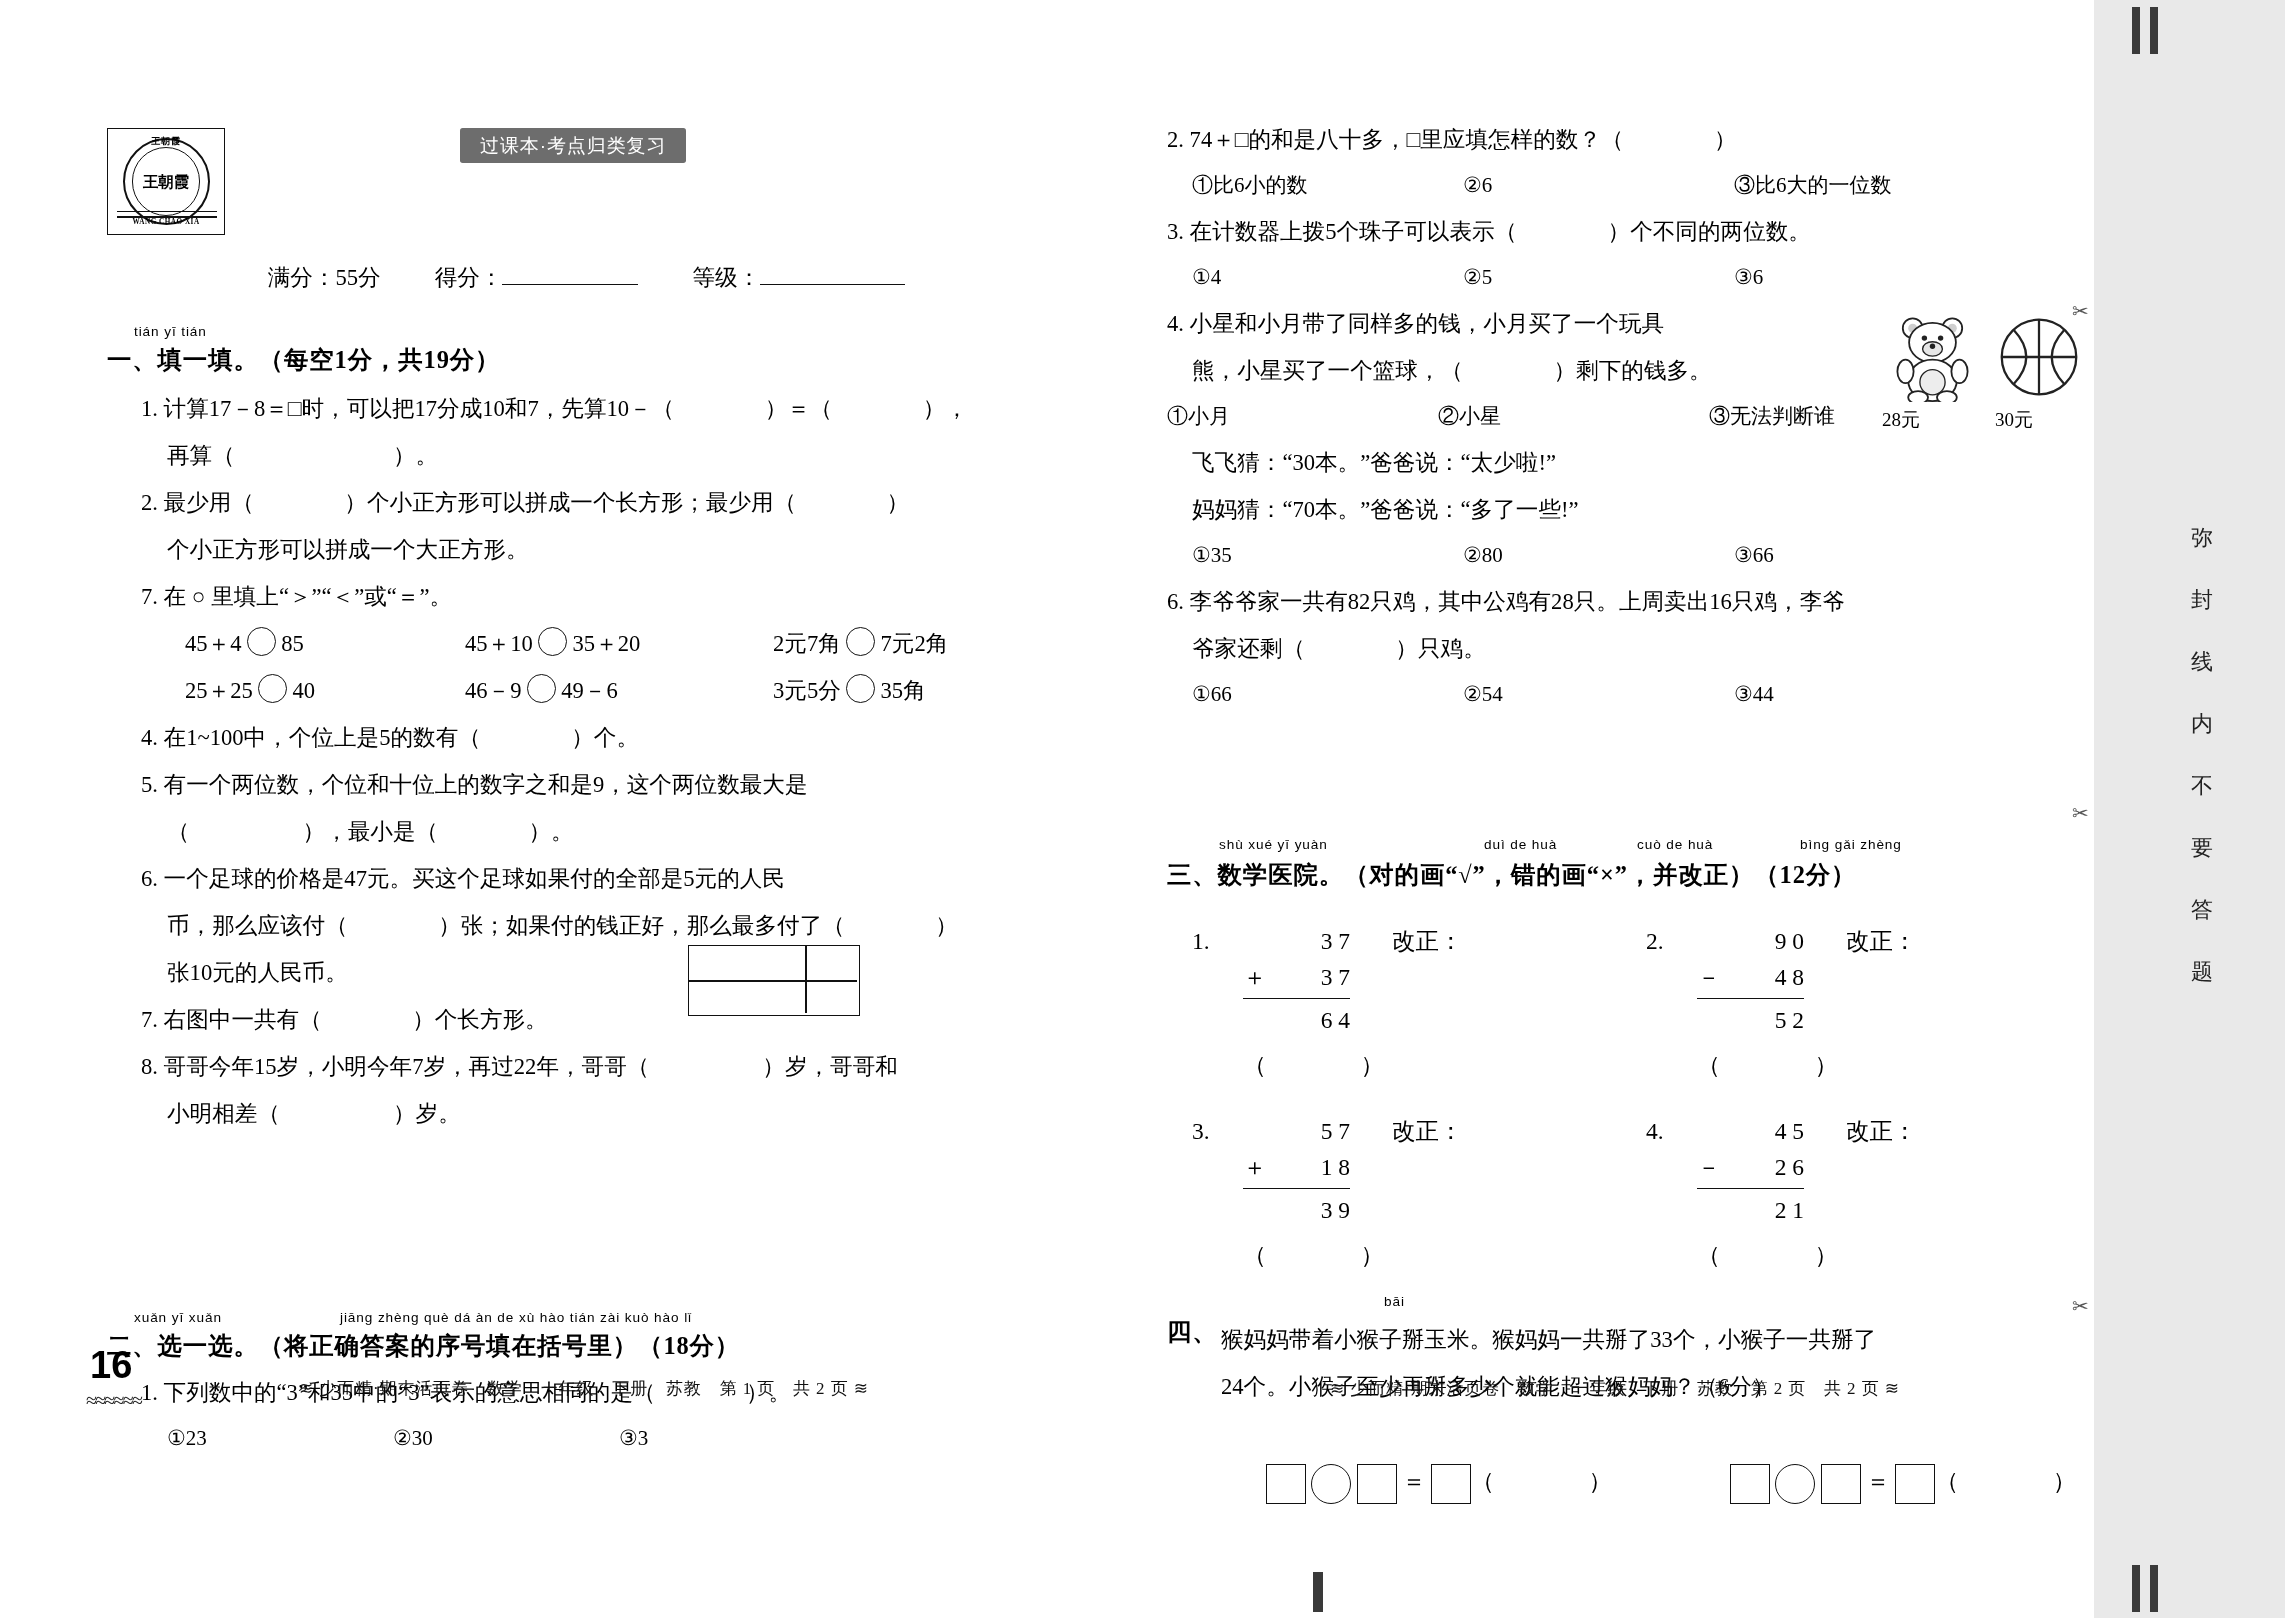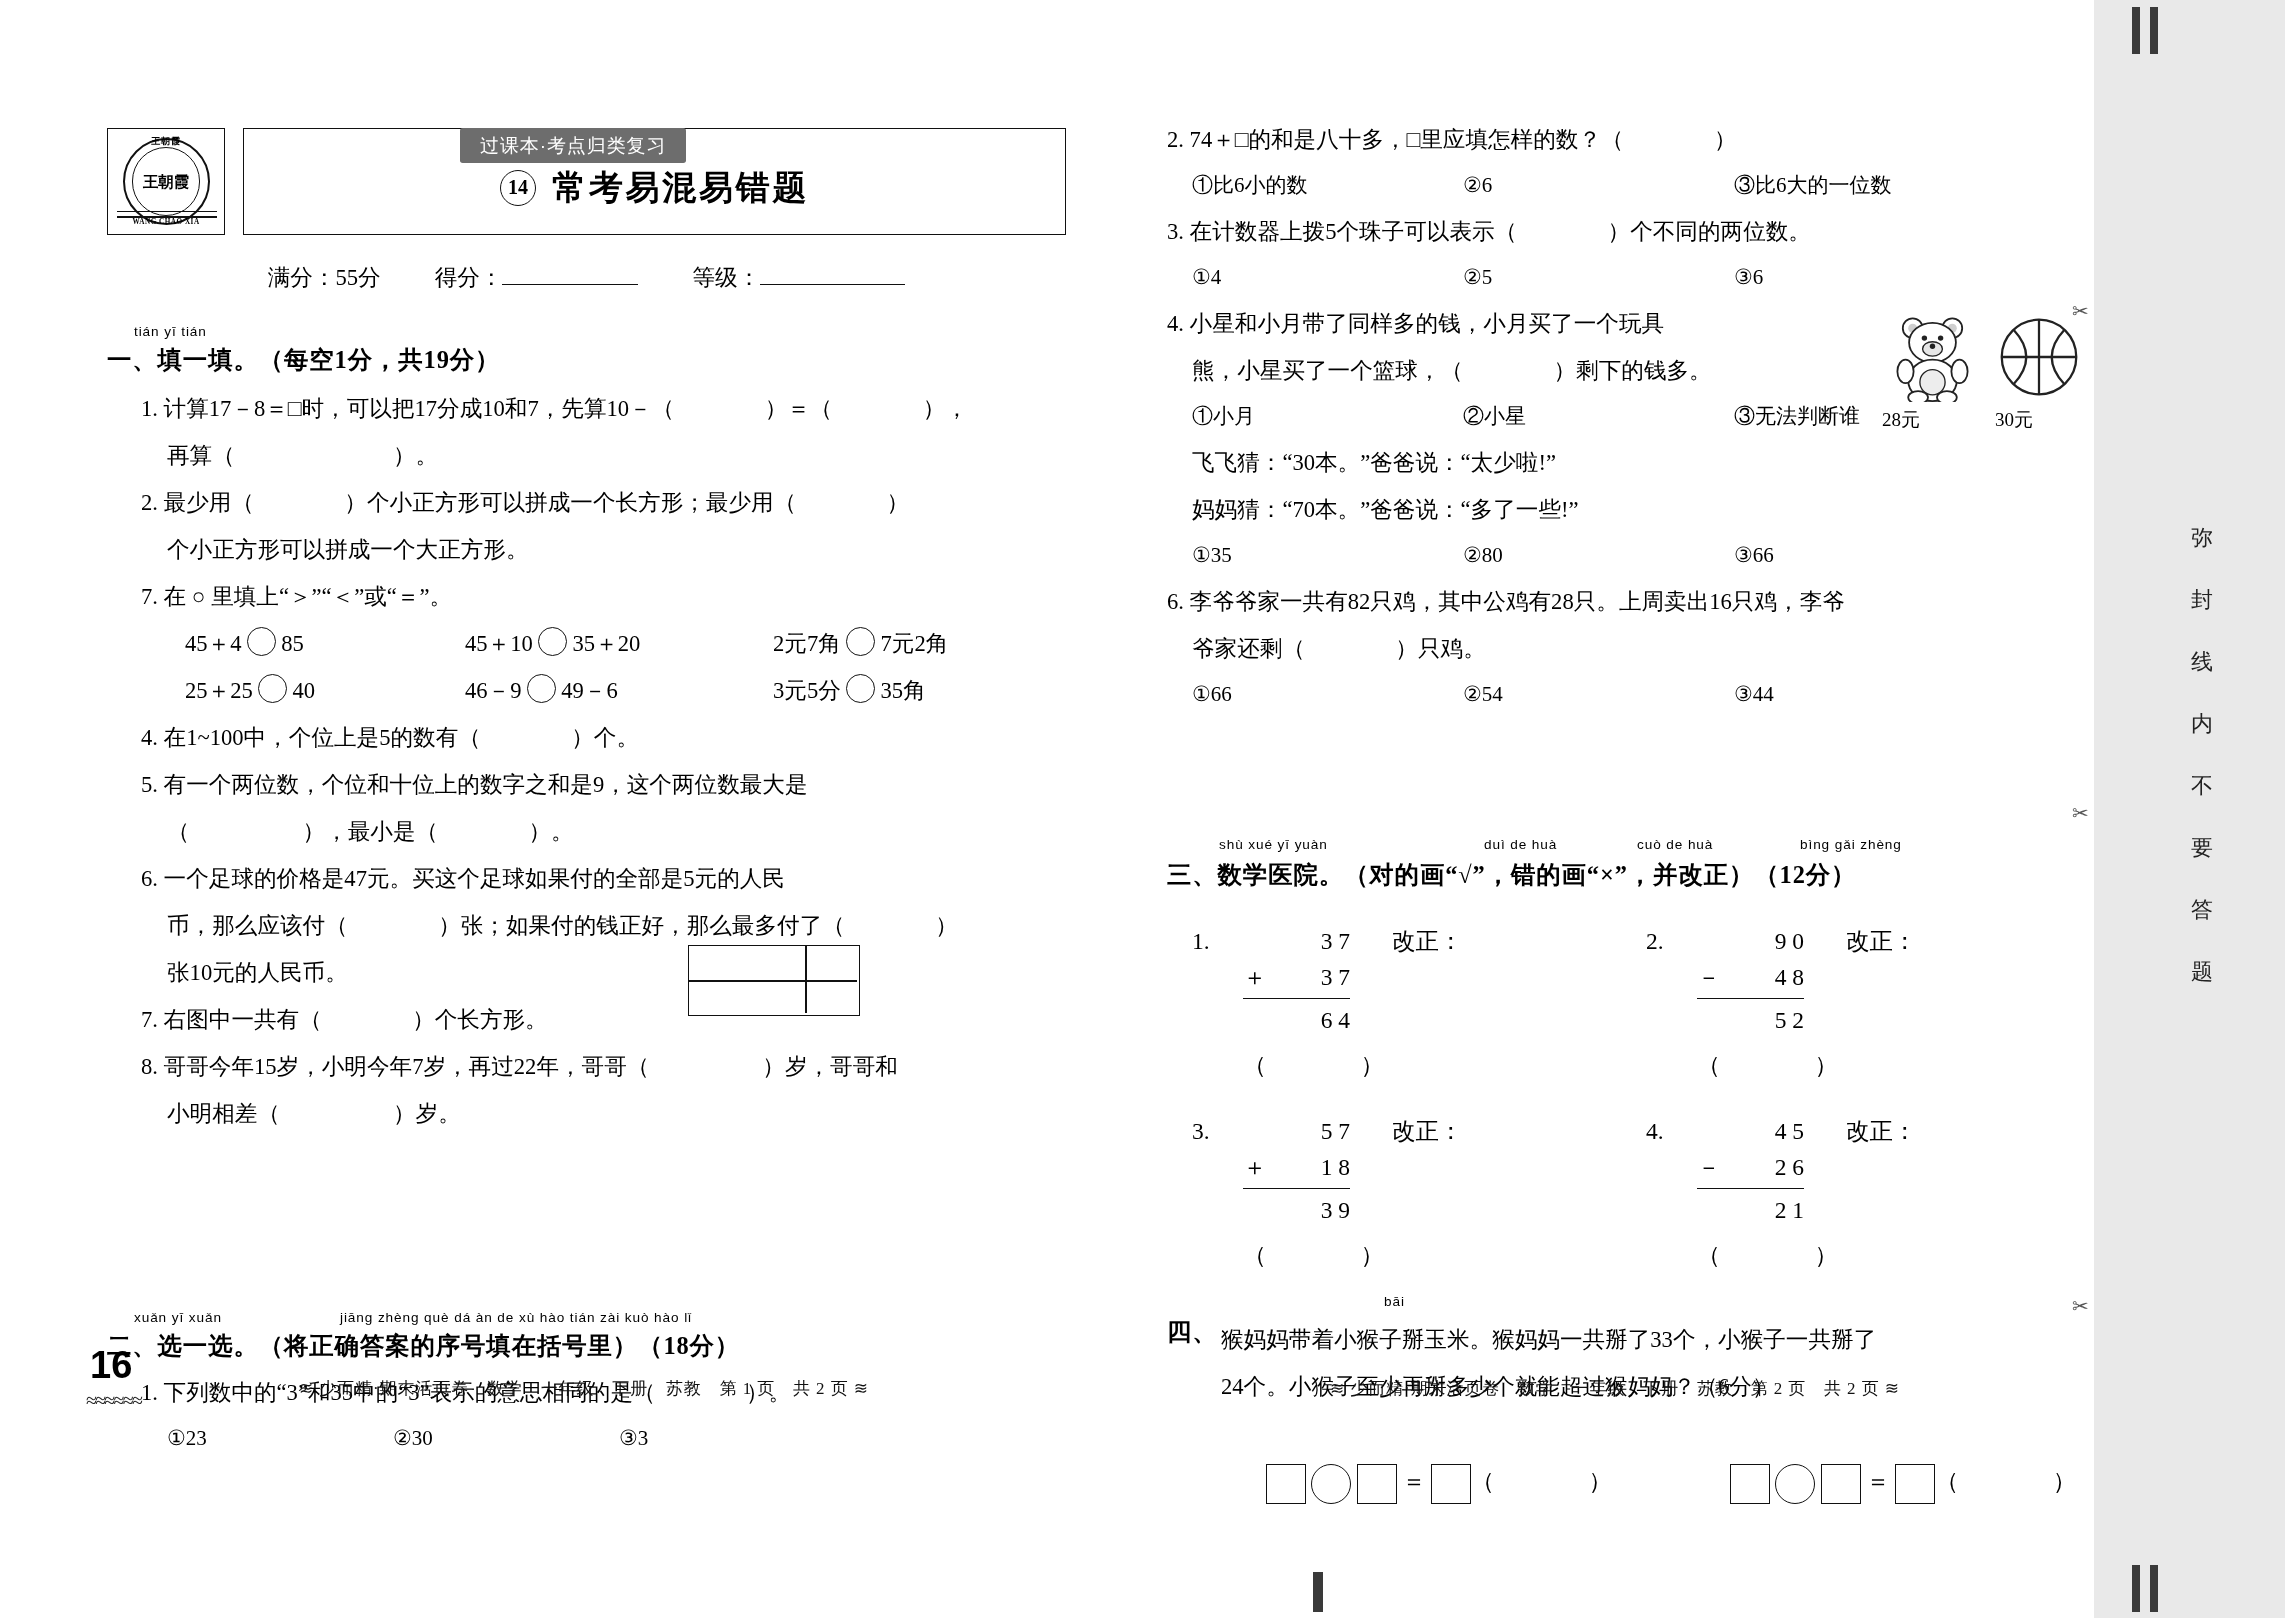"14" div.title-box { html: <div> <div> <span>14</span> <span>常考易混易错题</span> </div> </div> -> none }
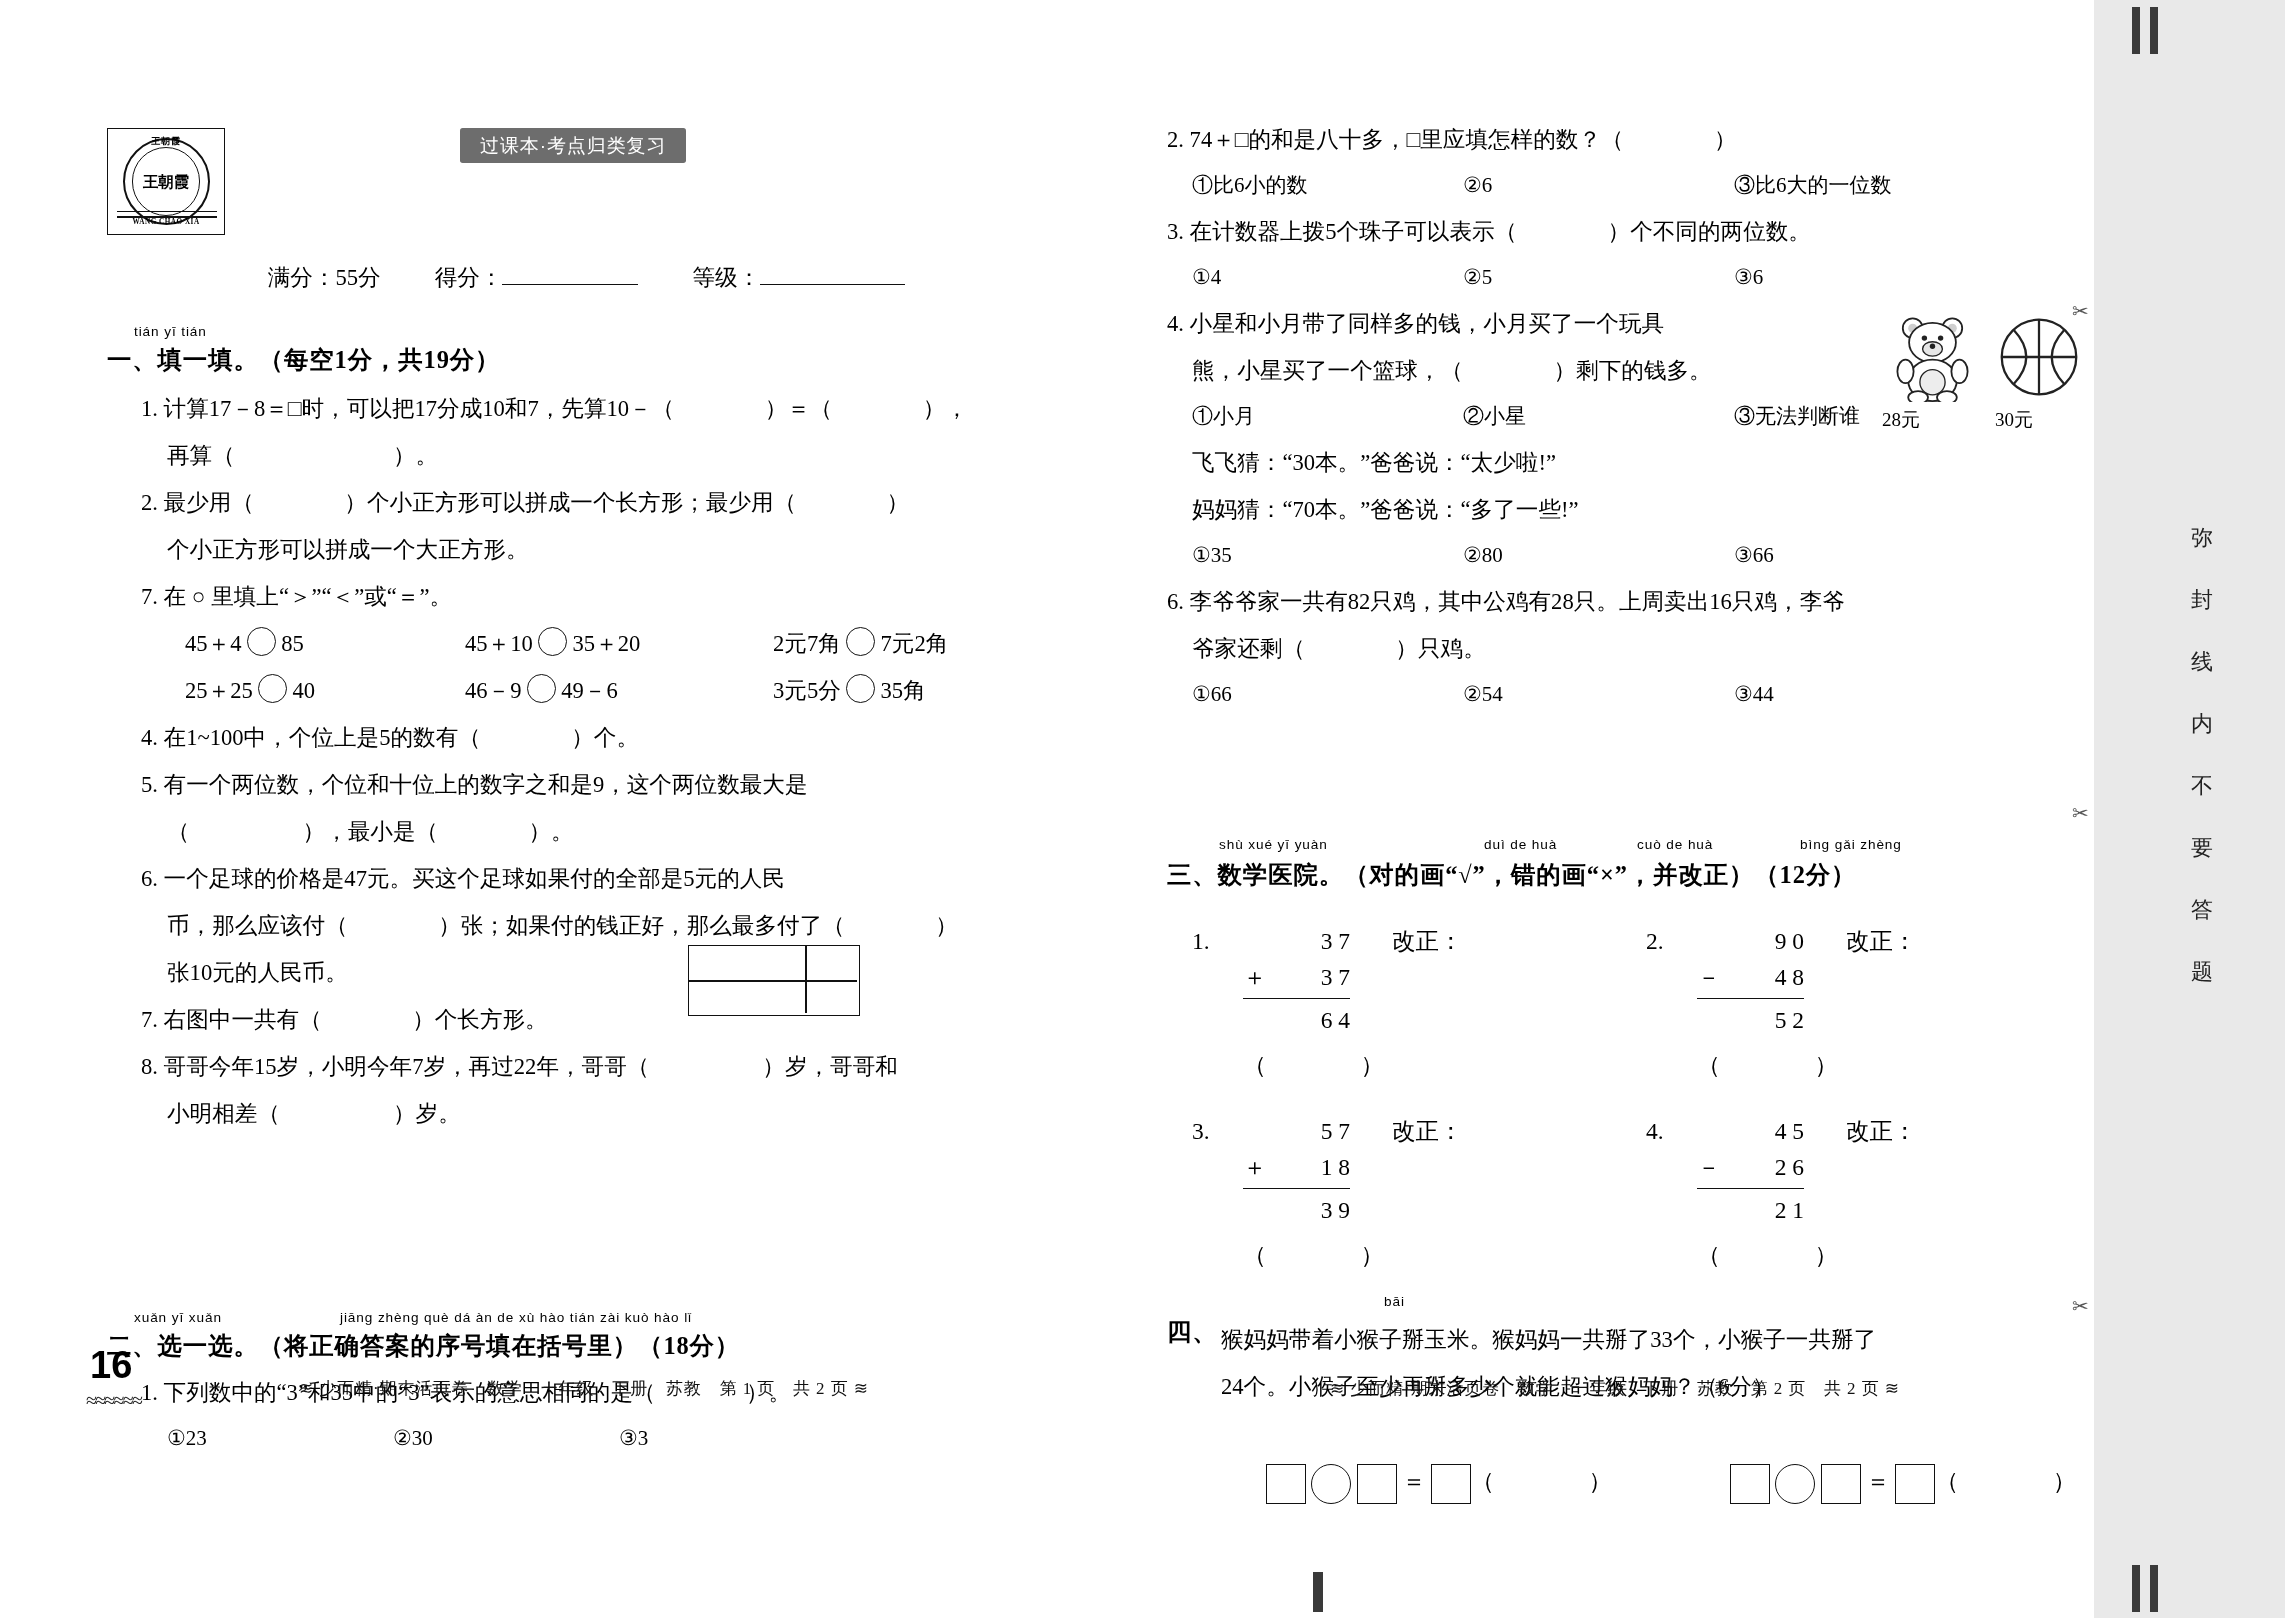"①小月" div.opts { margin-left: 25px -> none }
